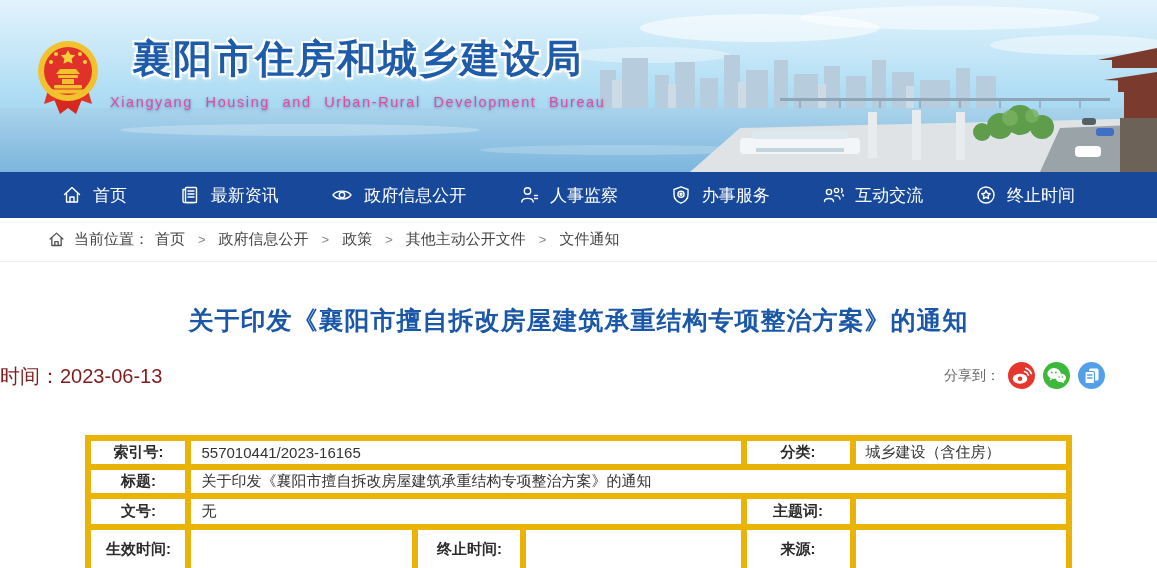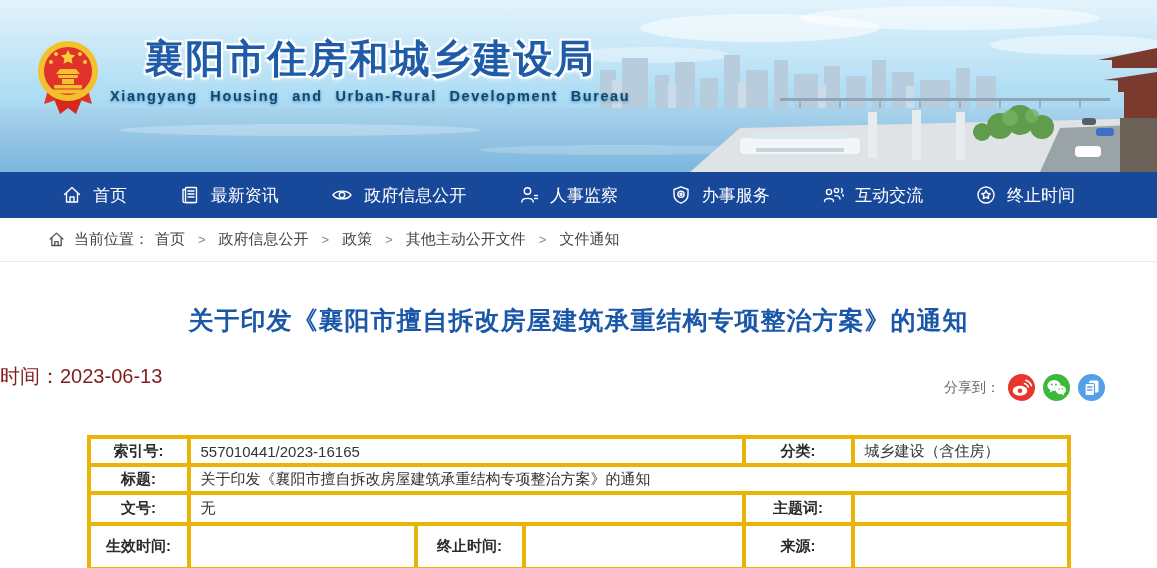"Xiangyang Housing and Urban-Rural" .site-subtitle { color: #0c4a6e -> #ec4899; font-weight: bold -> normal; margin-top: 7px -> 13px }
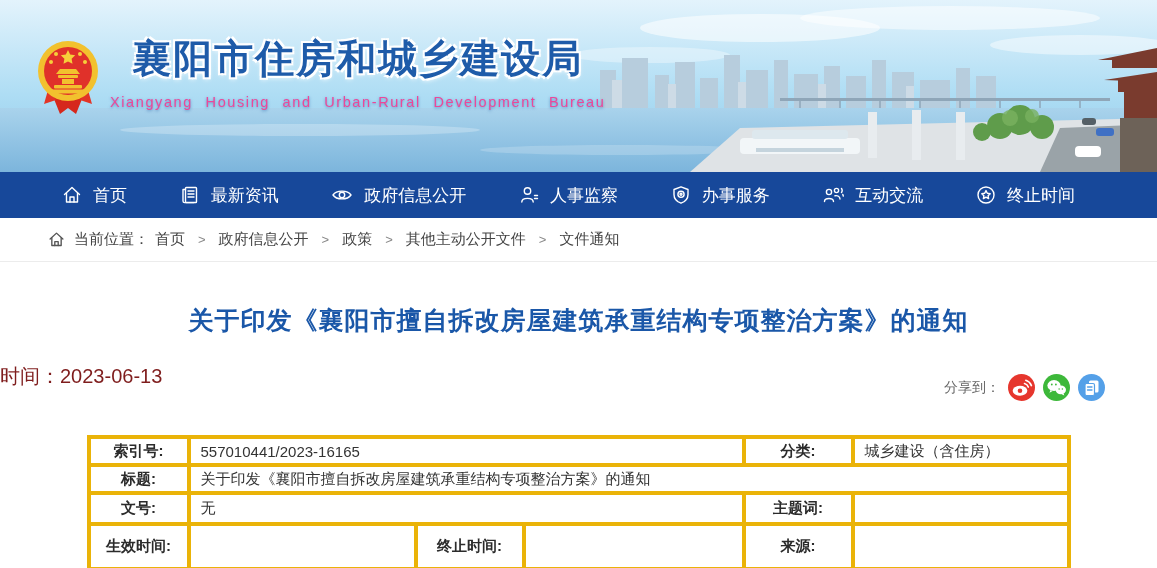"分享到：" .share { margin-top: 12px -> none }
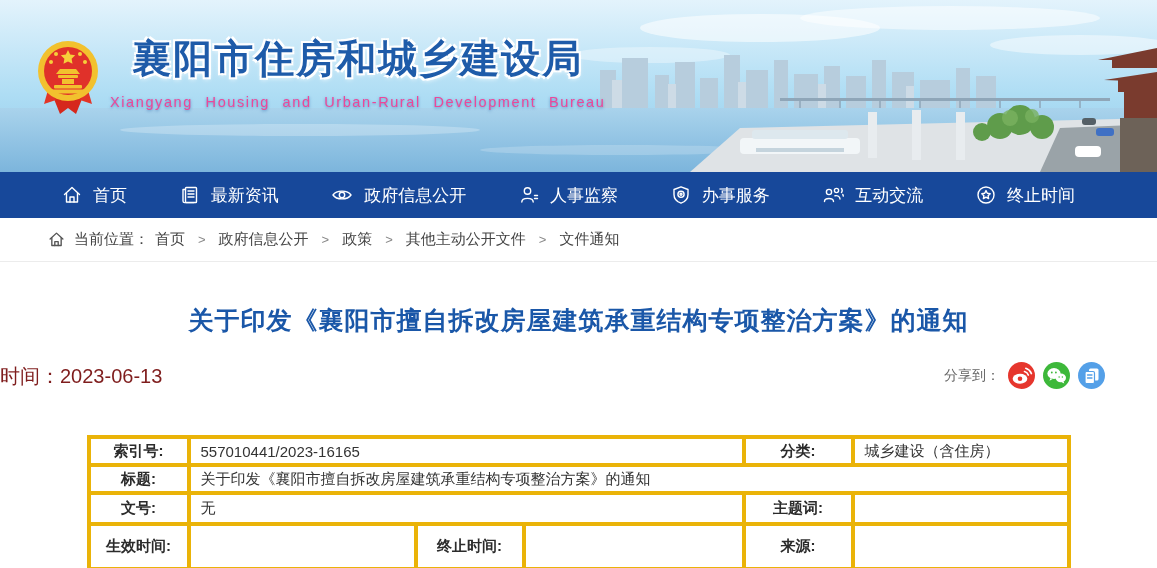"索引号:" .info-table td { border: 4px solid #eab308 -> 6px solid #eab308 }
